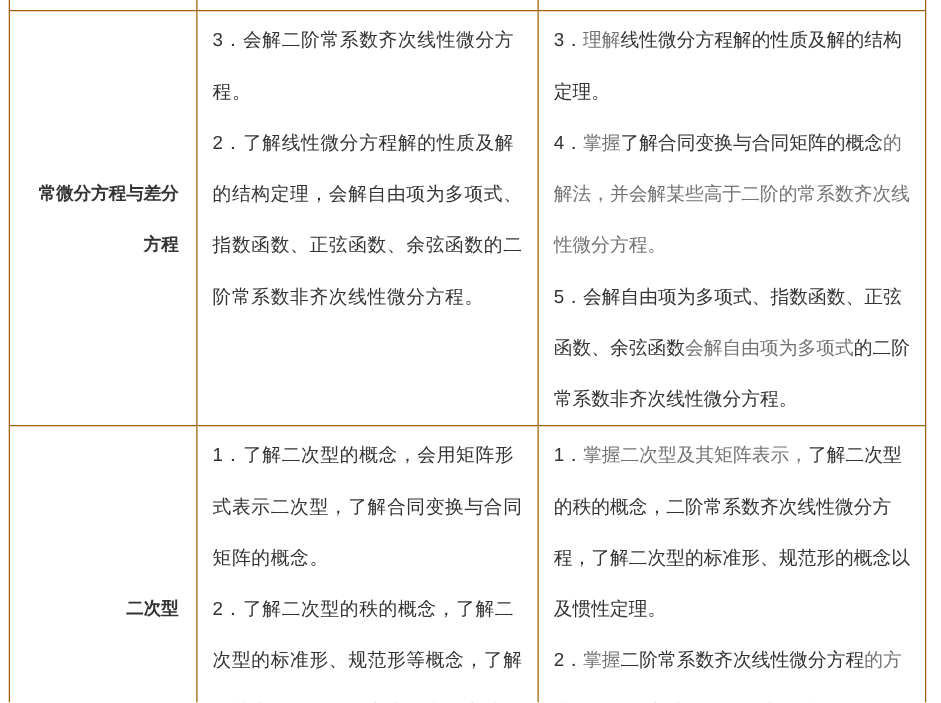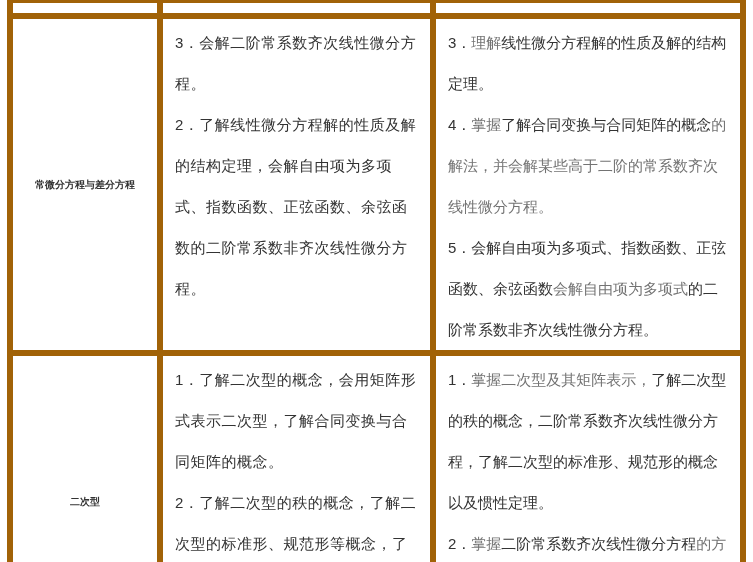"3．会解二阶常系数齐次线性微分方程。" table.cmp td { border: 6px solid #a16207 -> 1px solid #a16207 }
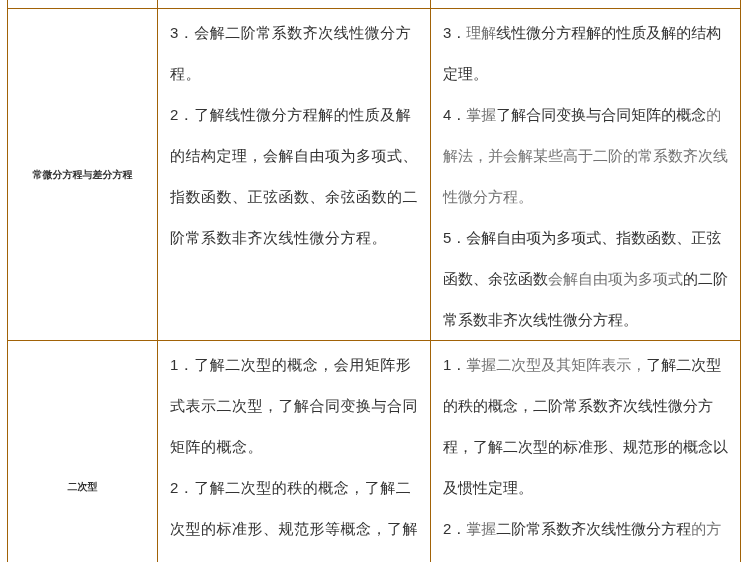"常微分方程与差分方程" td.topic-cell { font-size: 10px -> 14px; text-align: center -> right }
